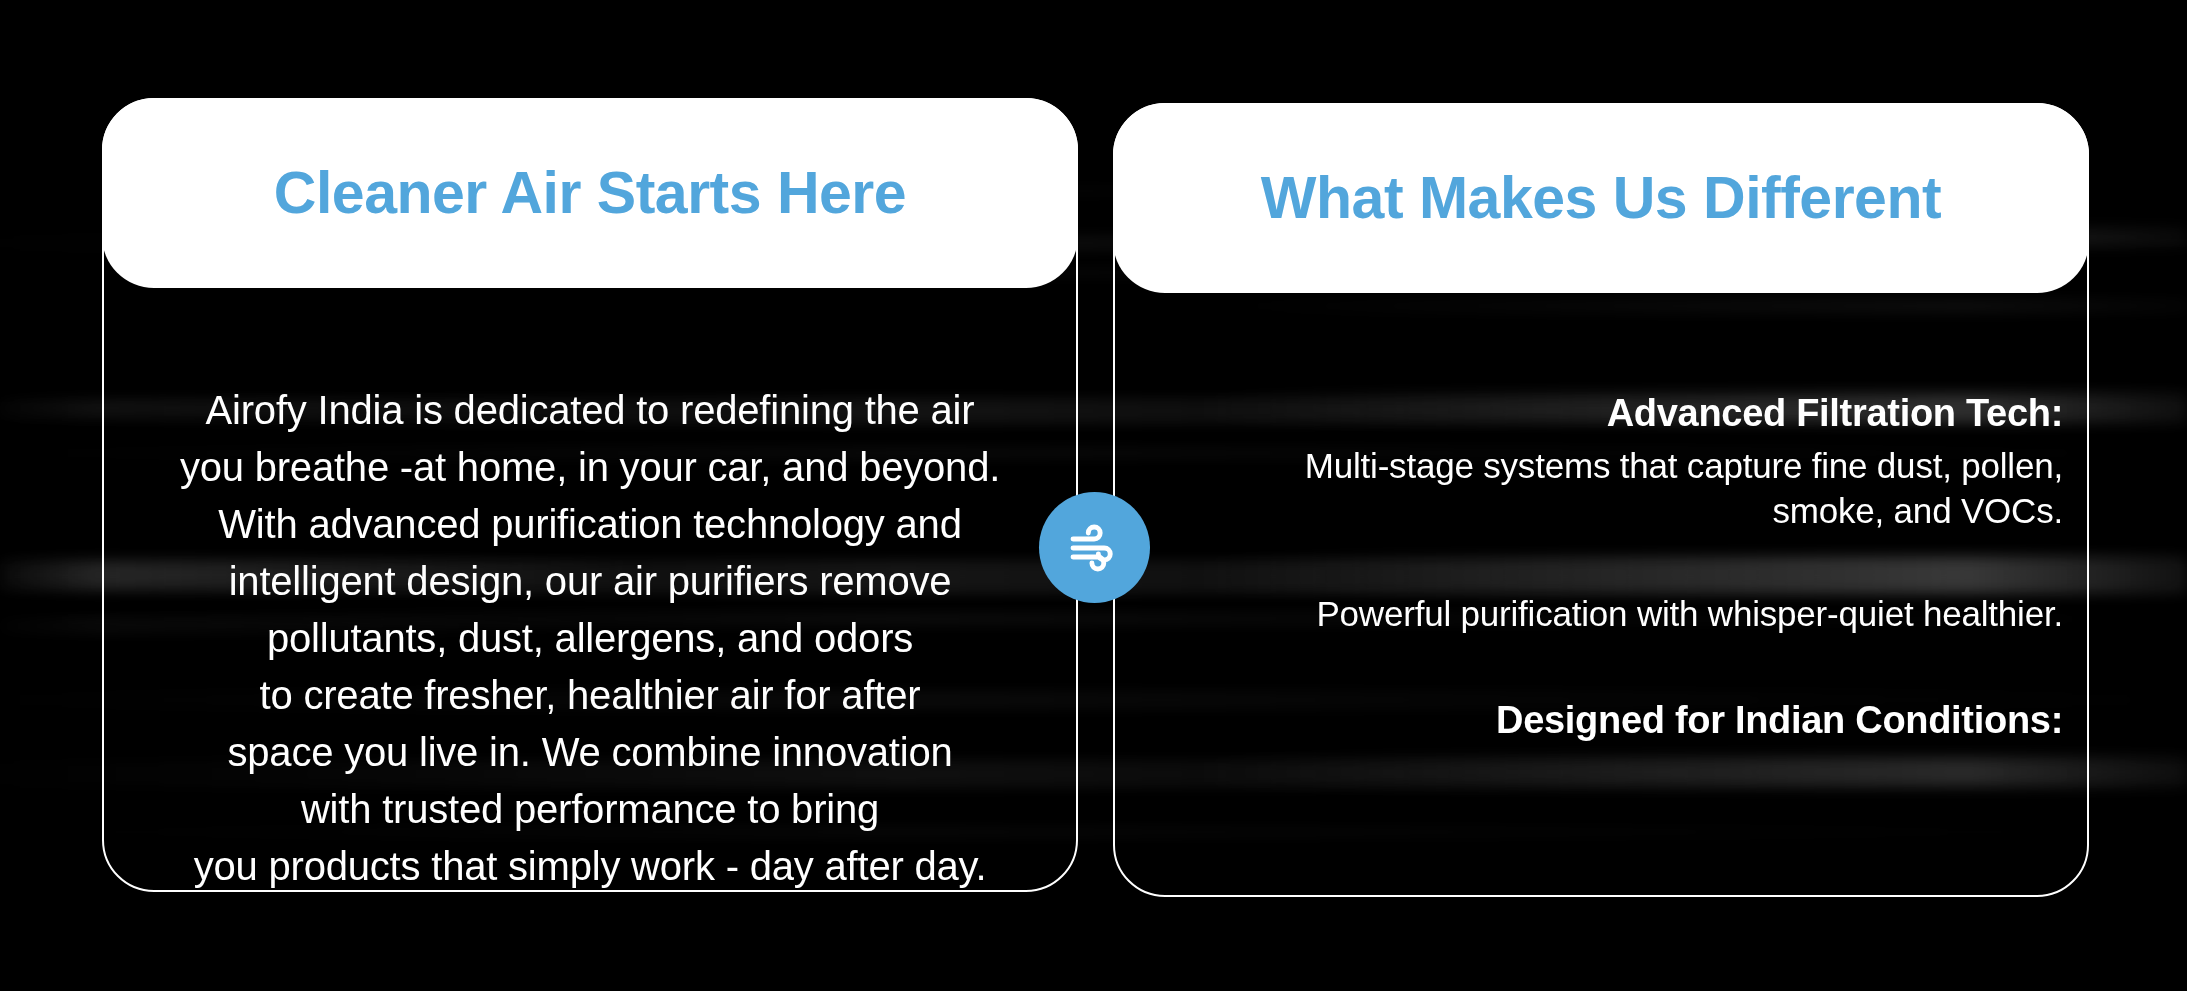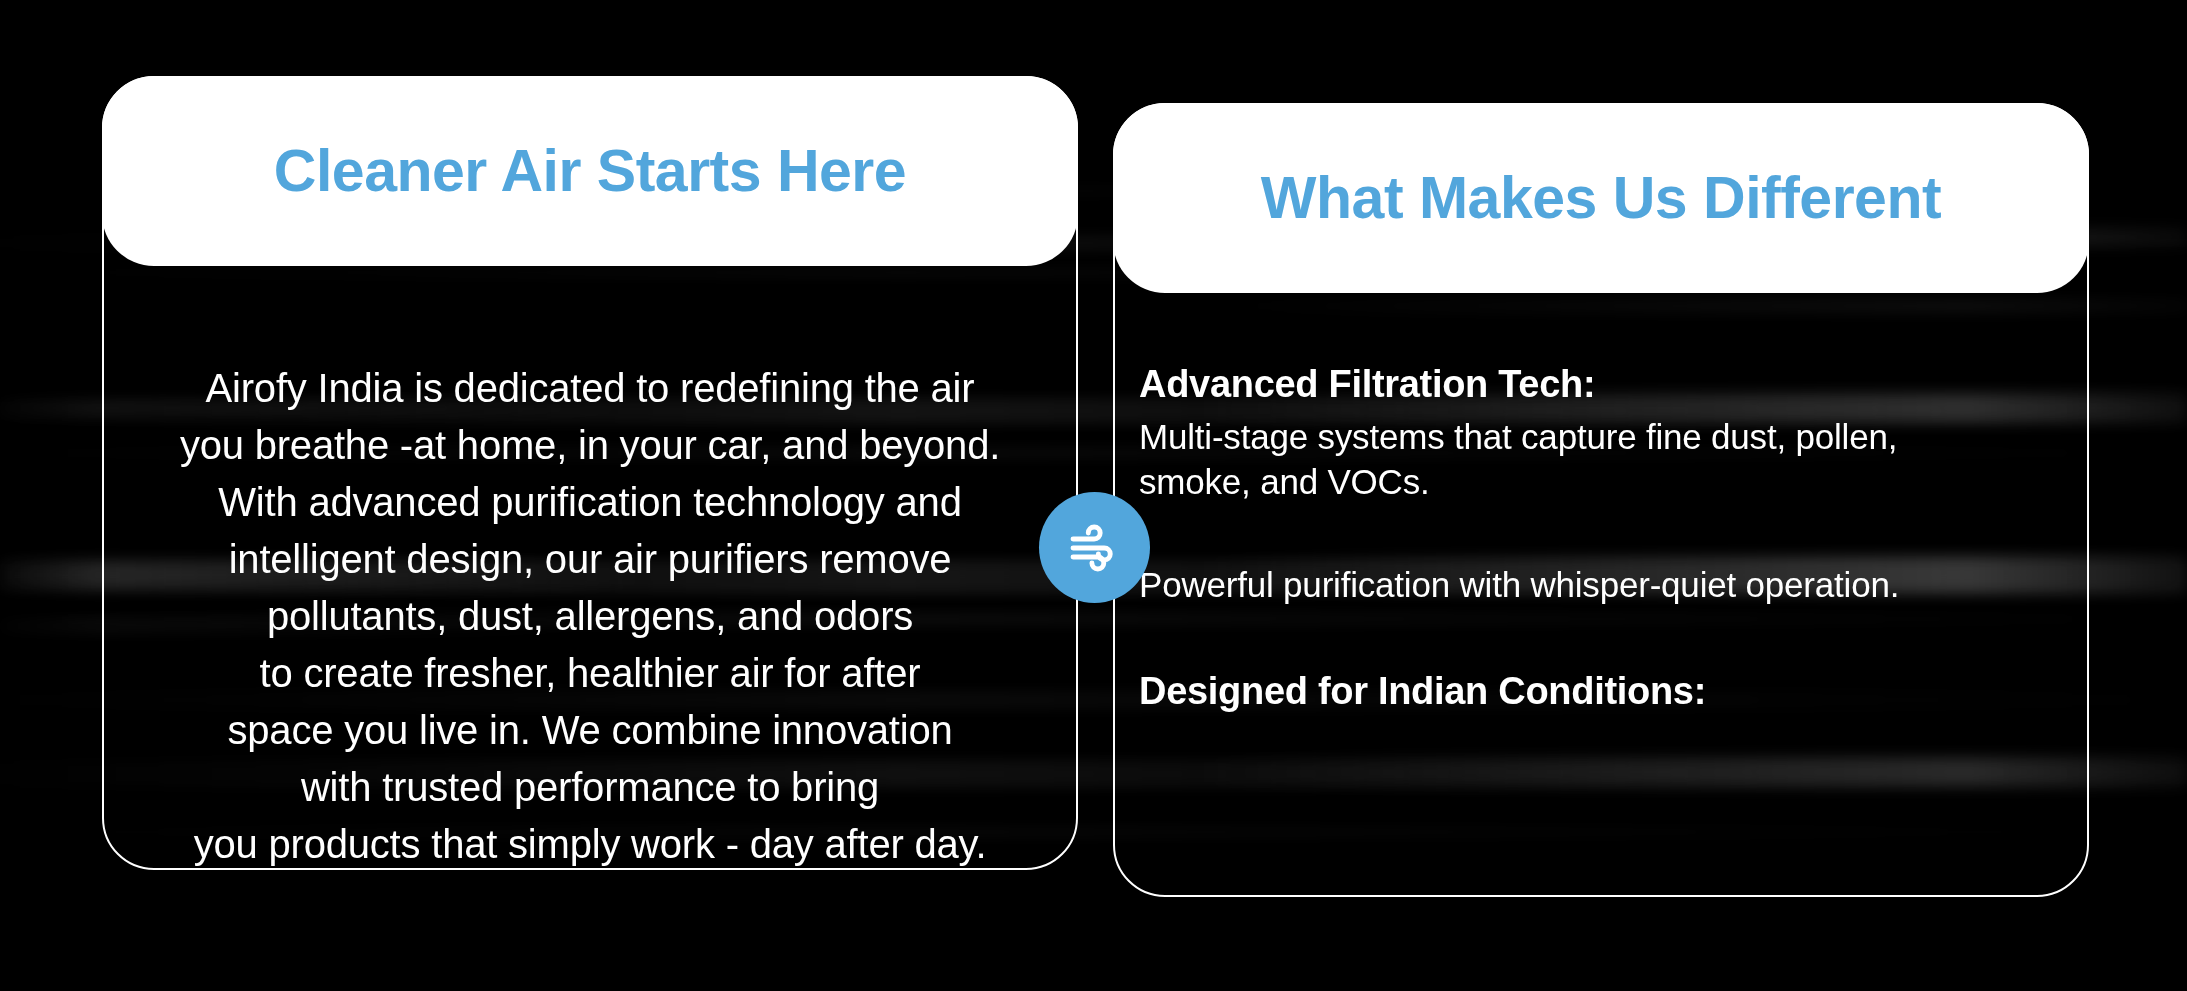"Cleaner Air Starts Here" #panel-left { top: 76px -> 98px }
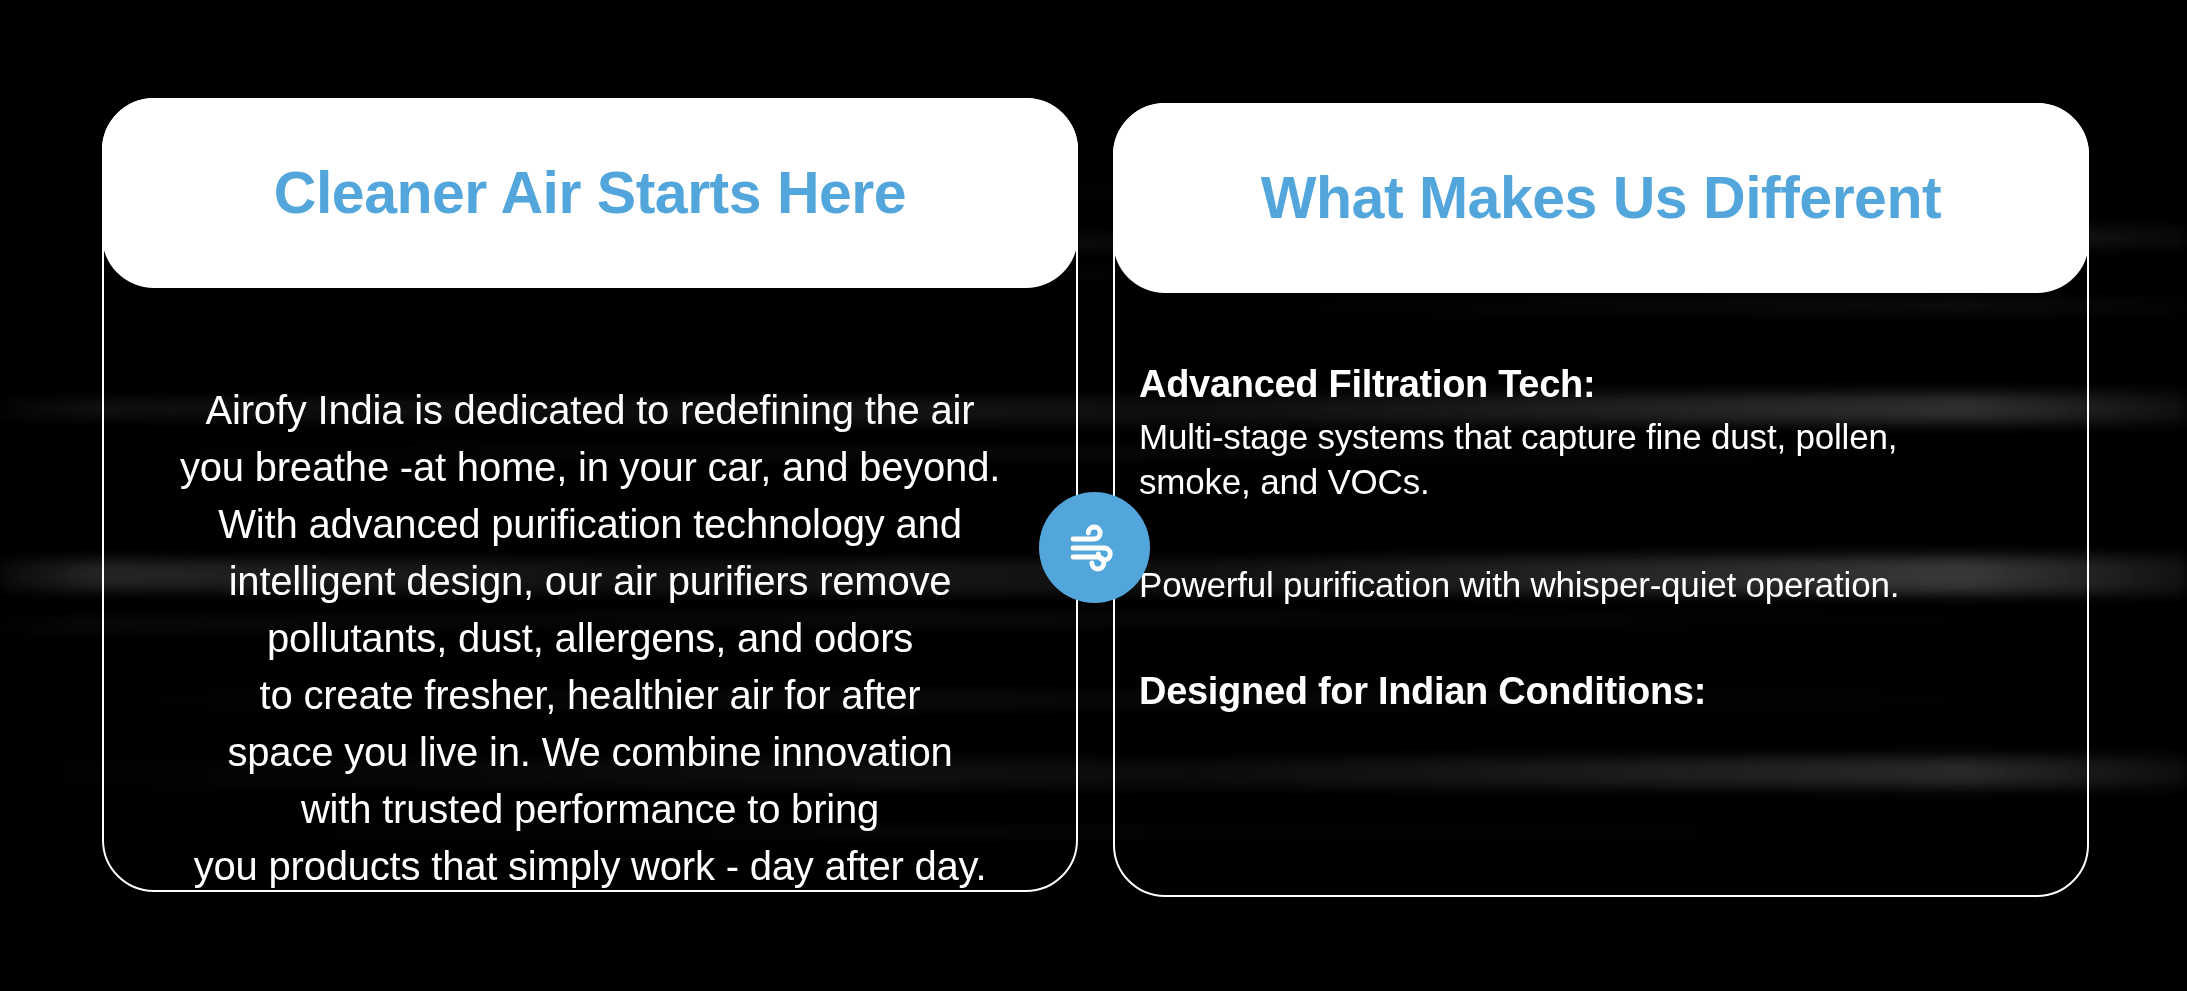"Advanced Filtration Tech:" #feature-list { margin-top: 63px -> 92px; text-align: left -> right }
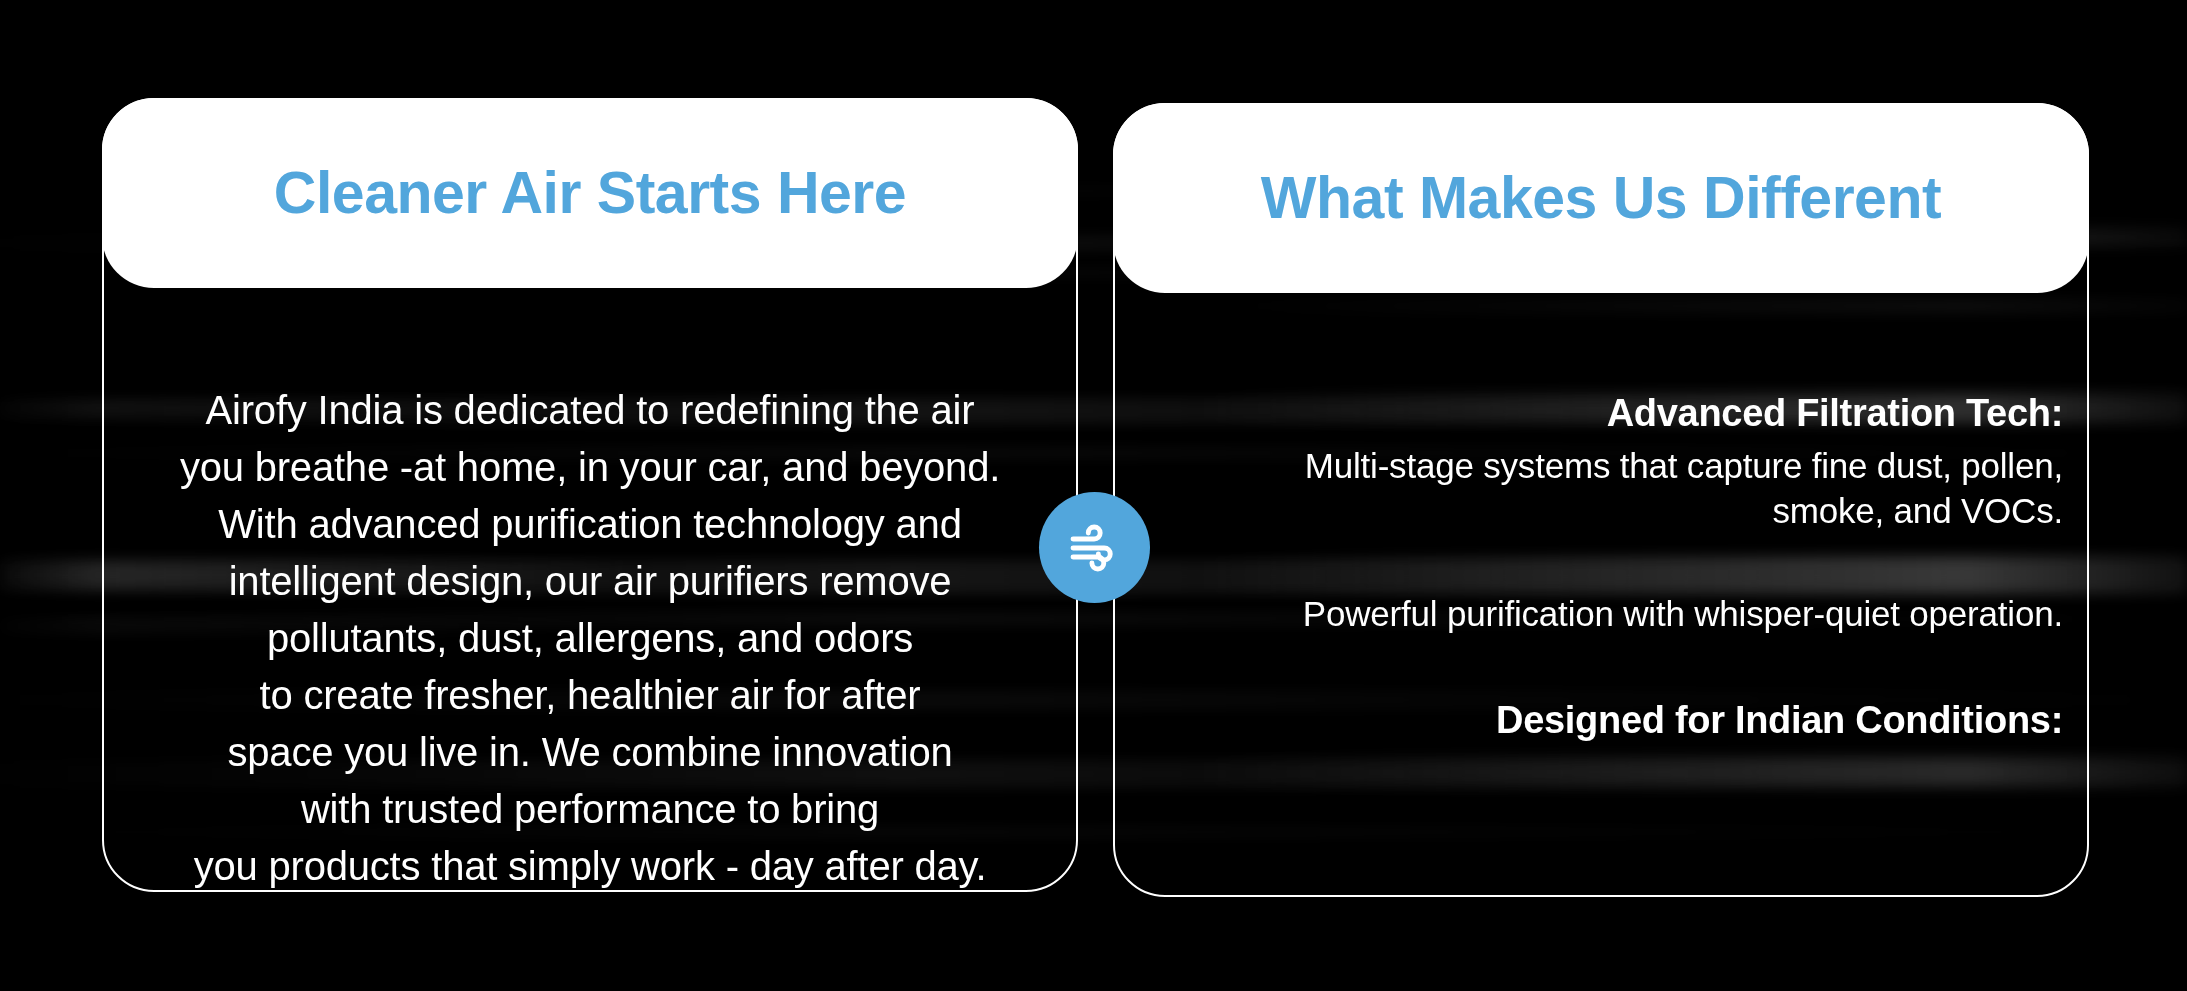"Powerful purification with whisper-quiet" span.line { text: operation -> healthier }
